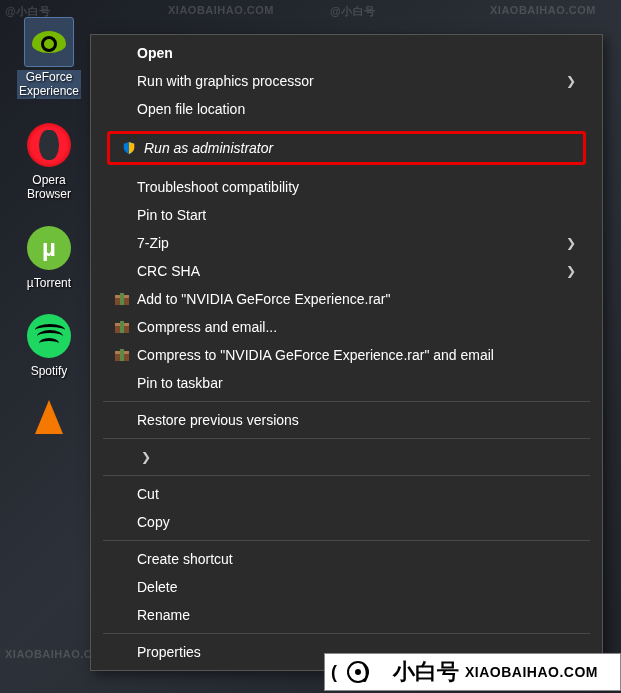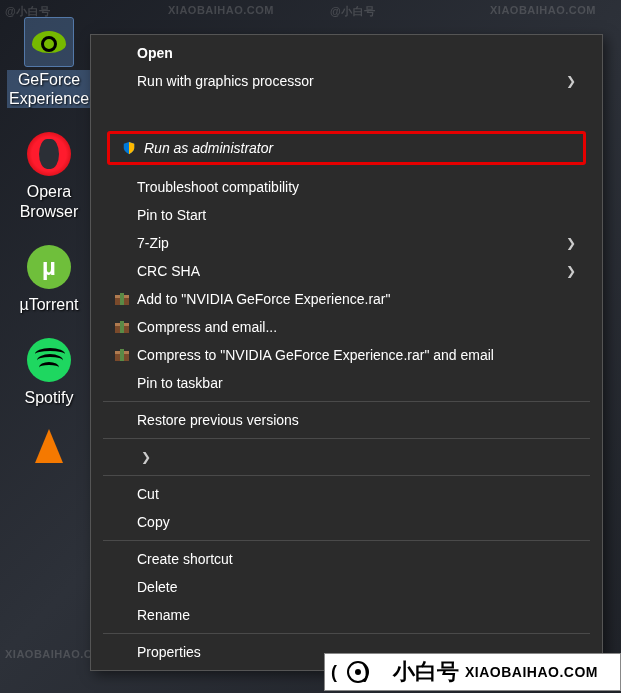"GeForce" .desktop-icon .label { font-size: 16px -> 12px }
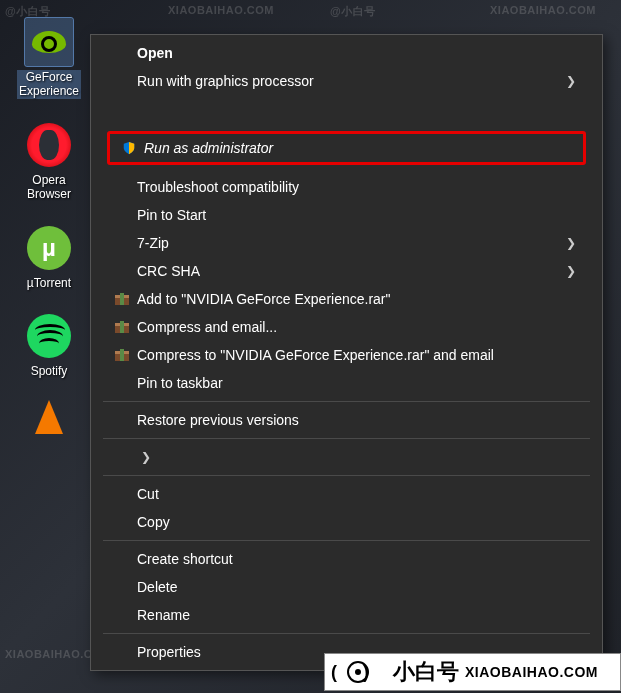"Open file location" span.mi-label { html: none -> <span>Open file location</span> }
